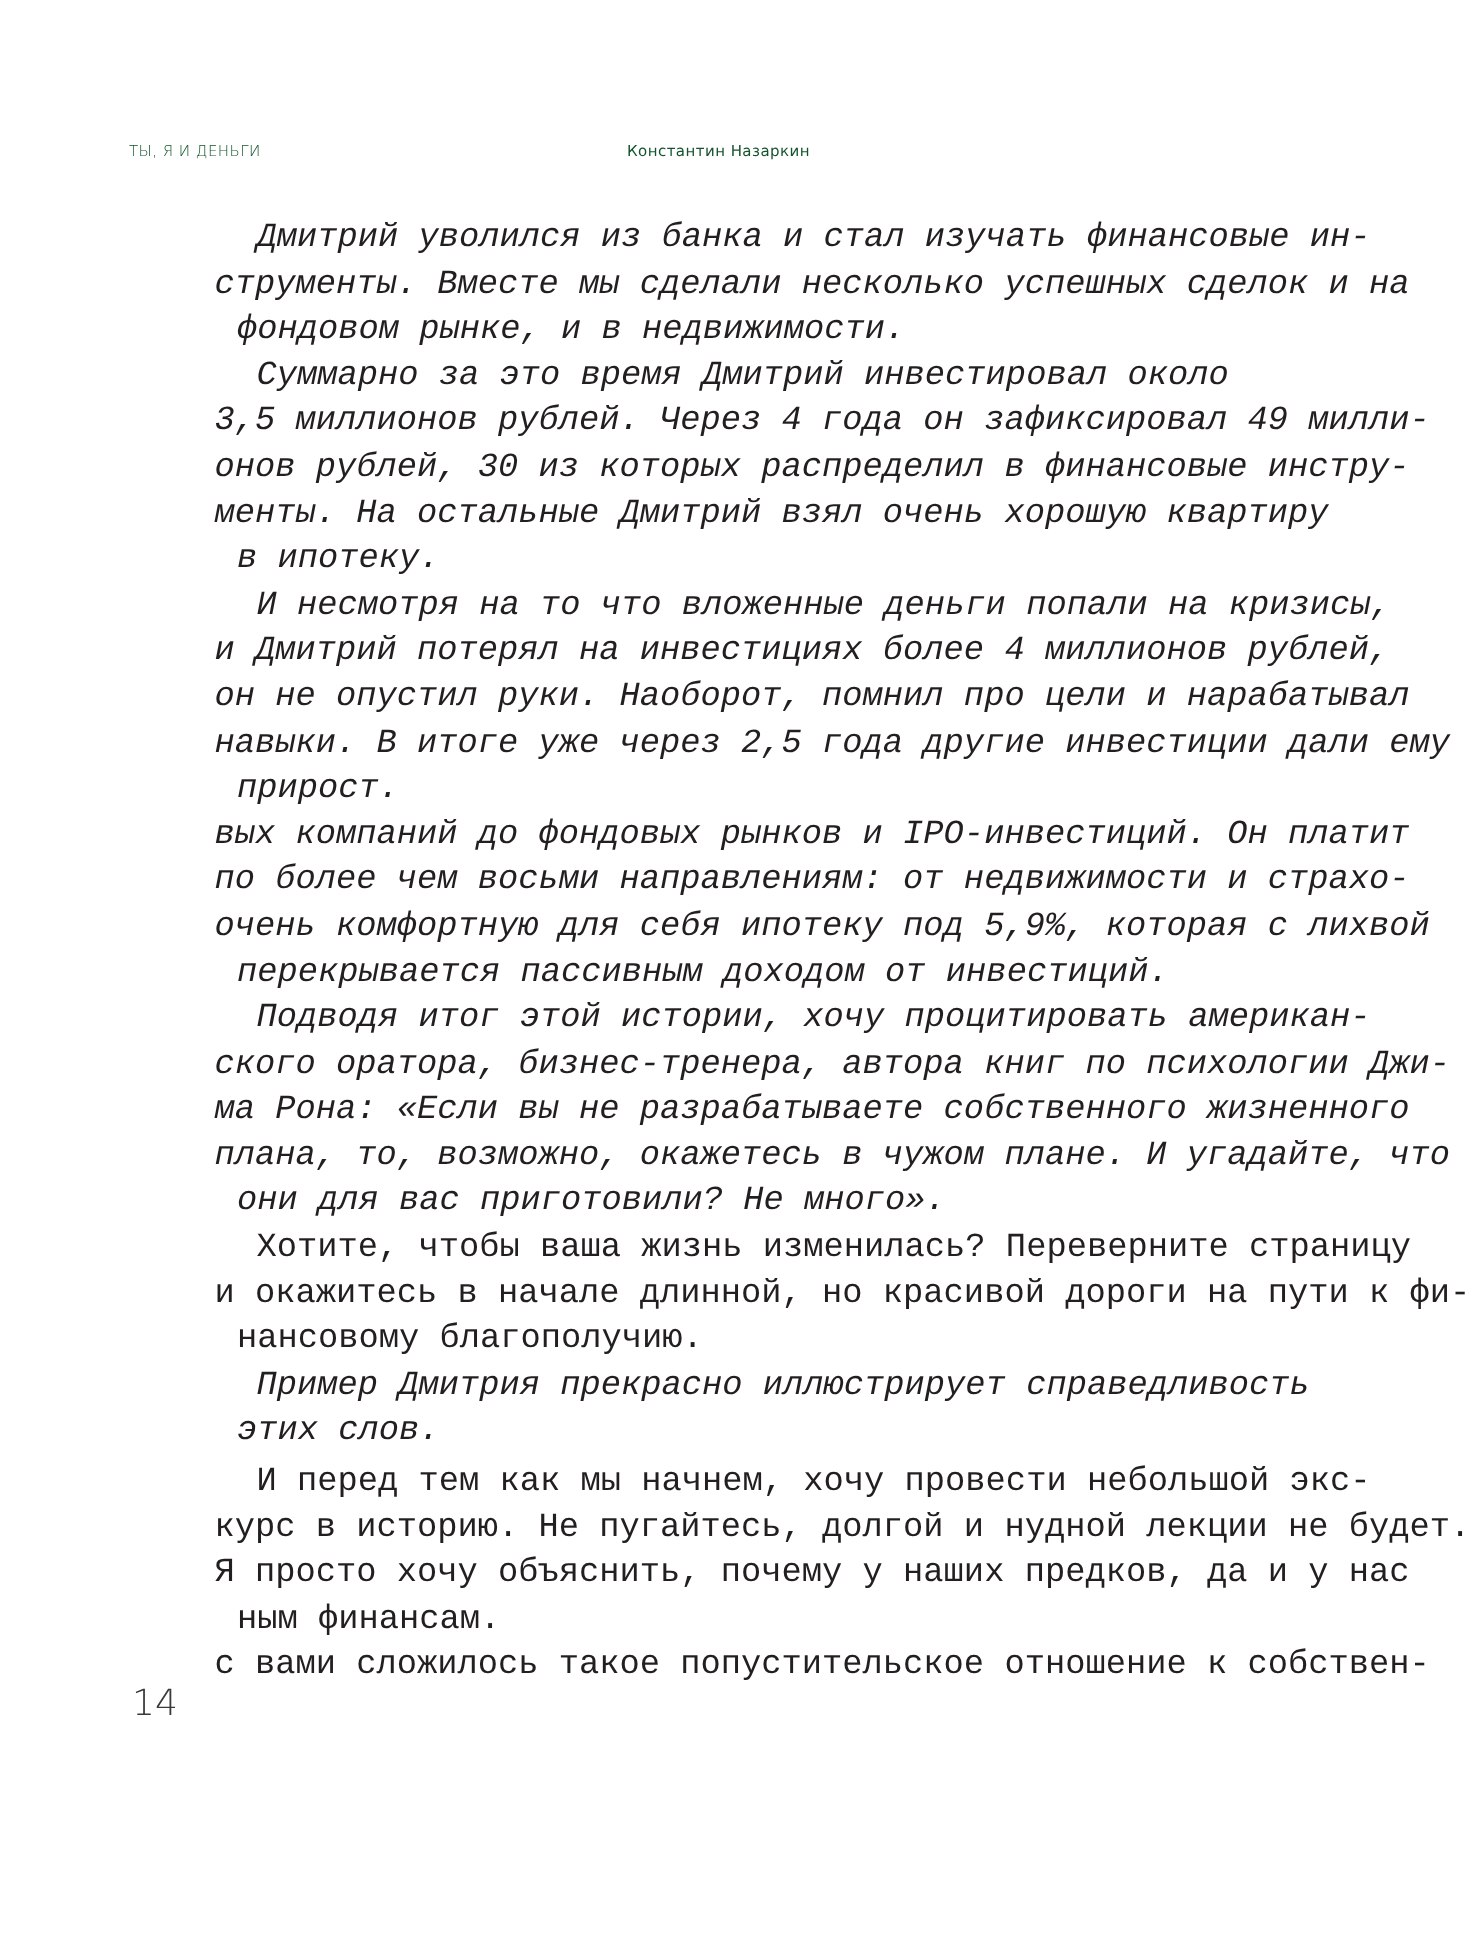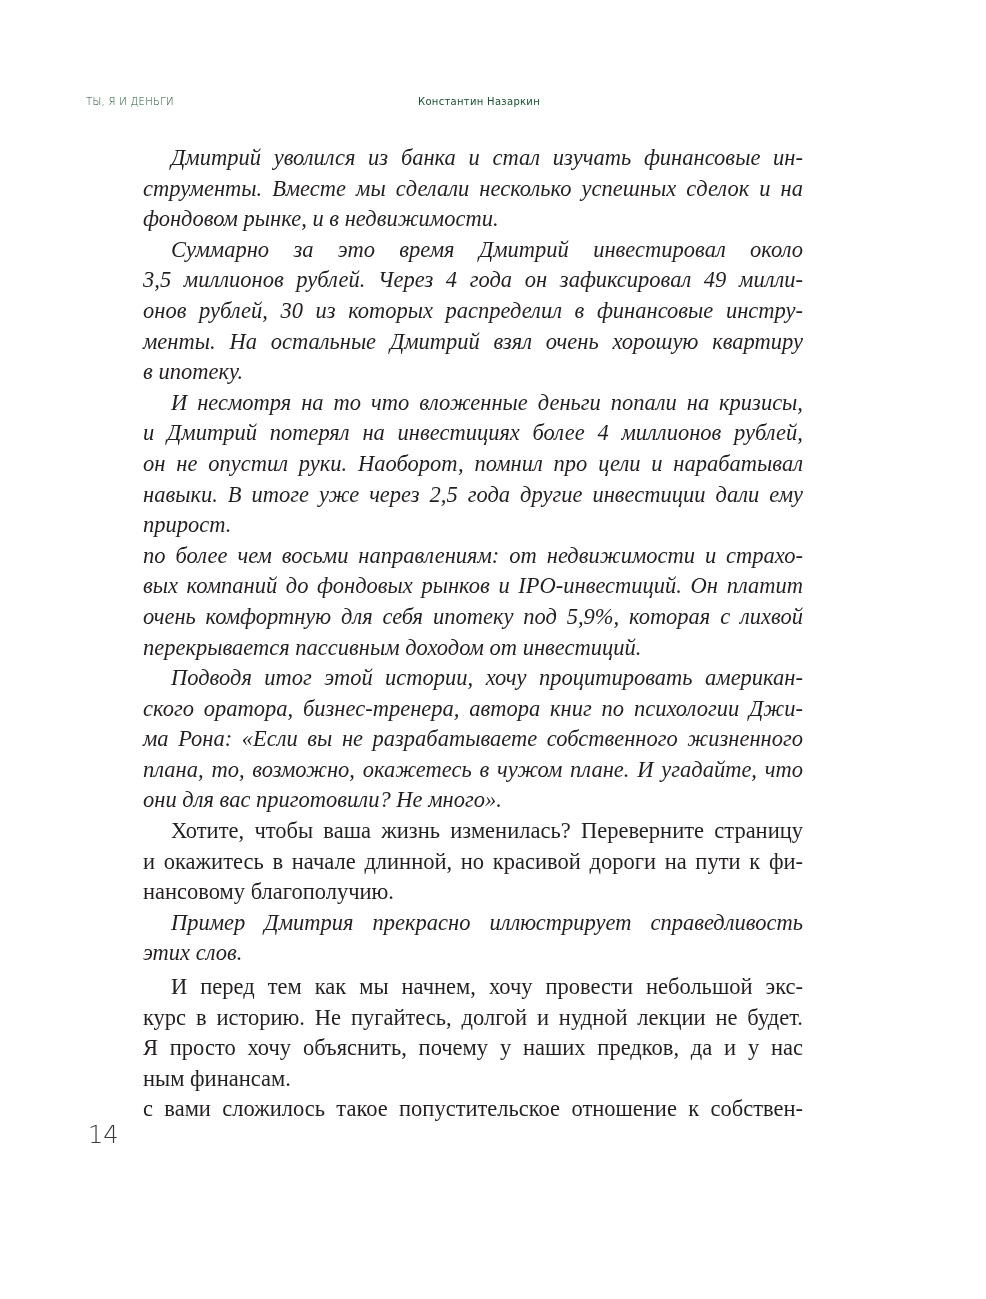"Дмитрий уволился из банка и" .text-block { font-family: Liberation Serif, serif -> Liberation Mono, monospace }
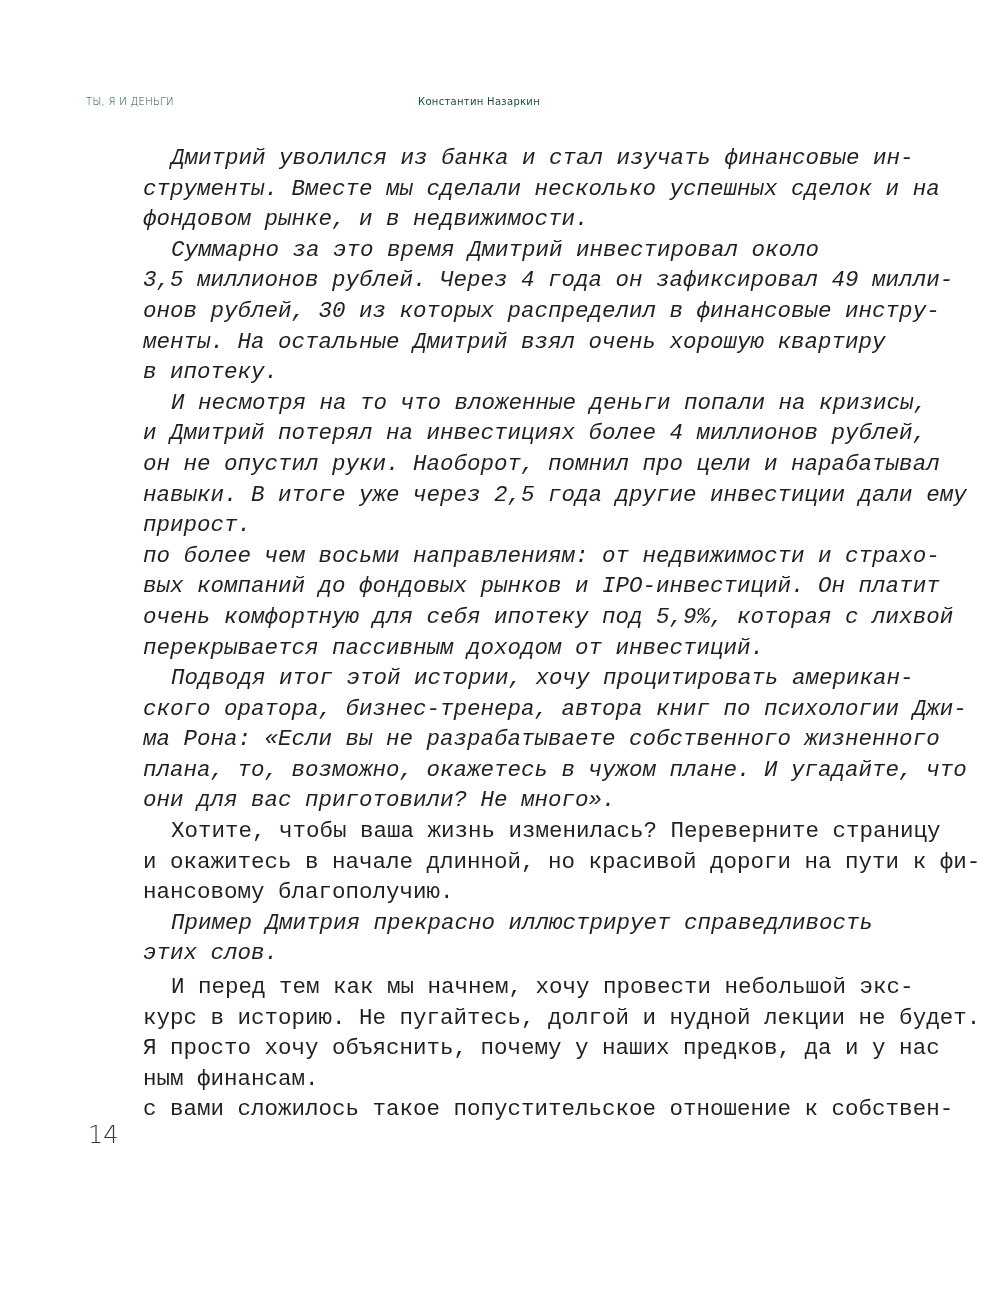"фондовом рынке, и в недвижимости." .line.last { margin-left: none -> 15px }
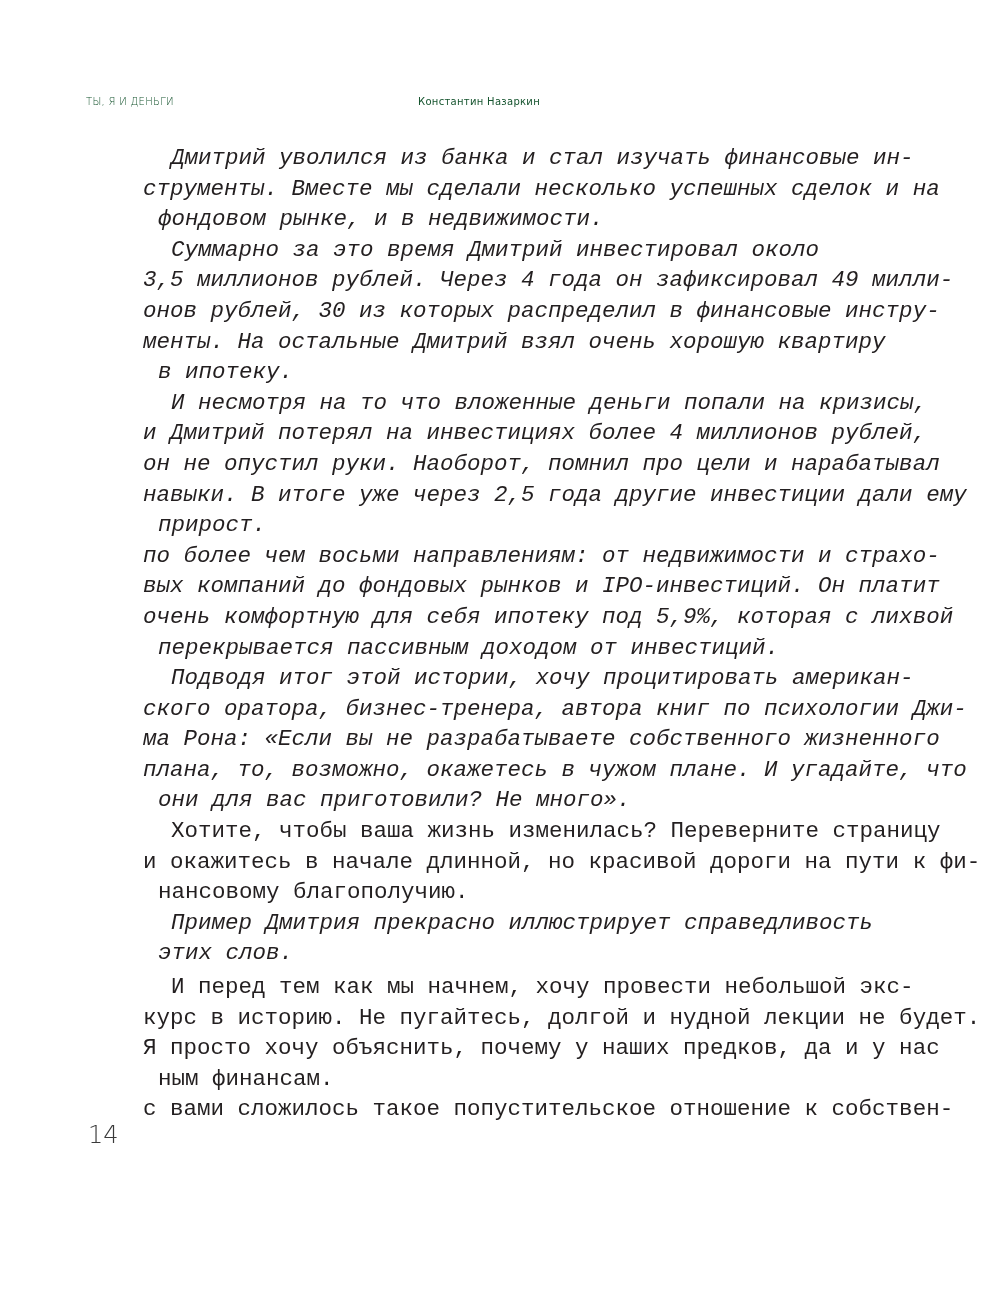"по более чем восьми направлениям:" span.line { order: before "вых компаний до фондовых рынков" -> after "вых компаний до фондовых рынков" }
